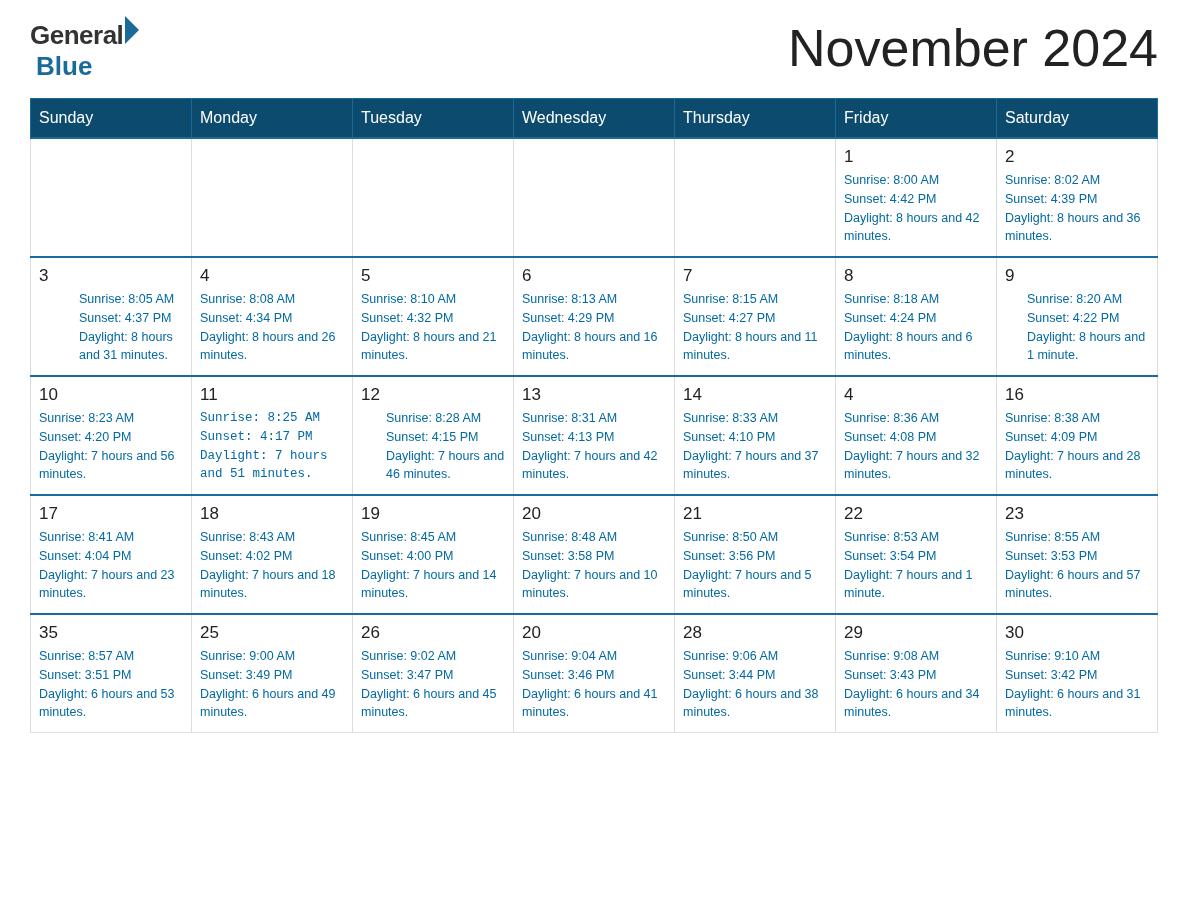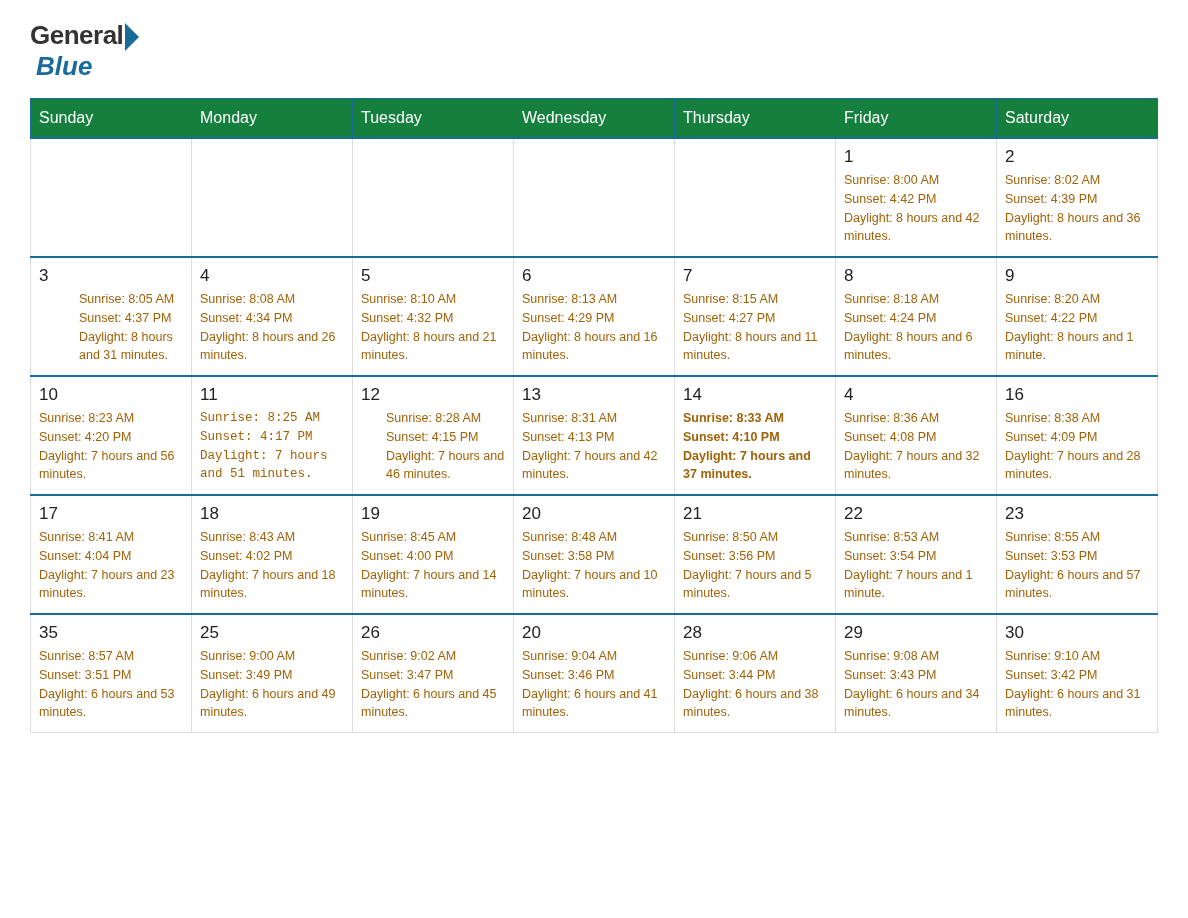"General" .logo-top { align-items: flex-end -> flex-start }
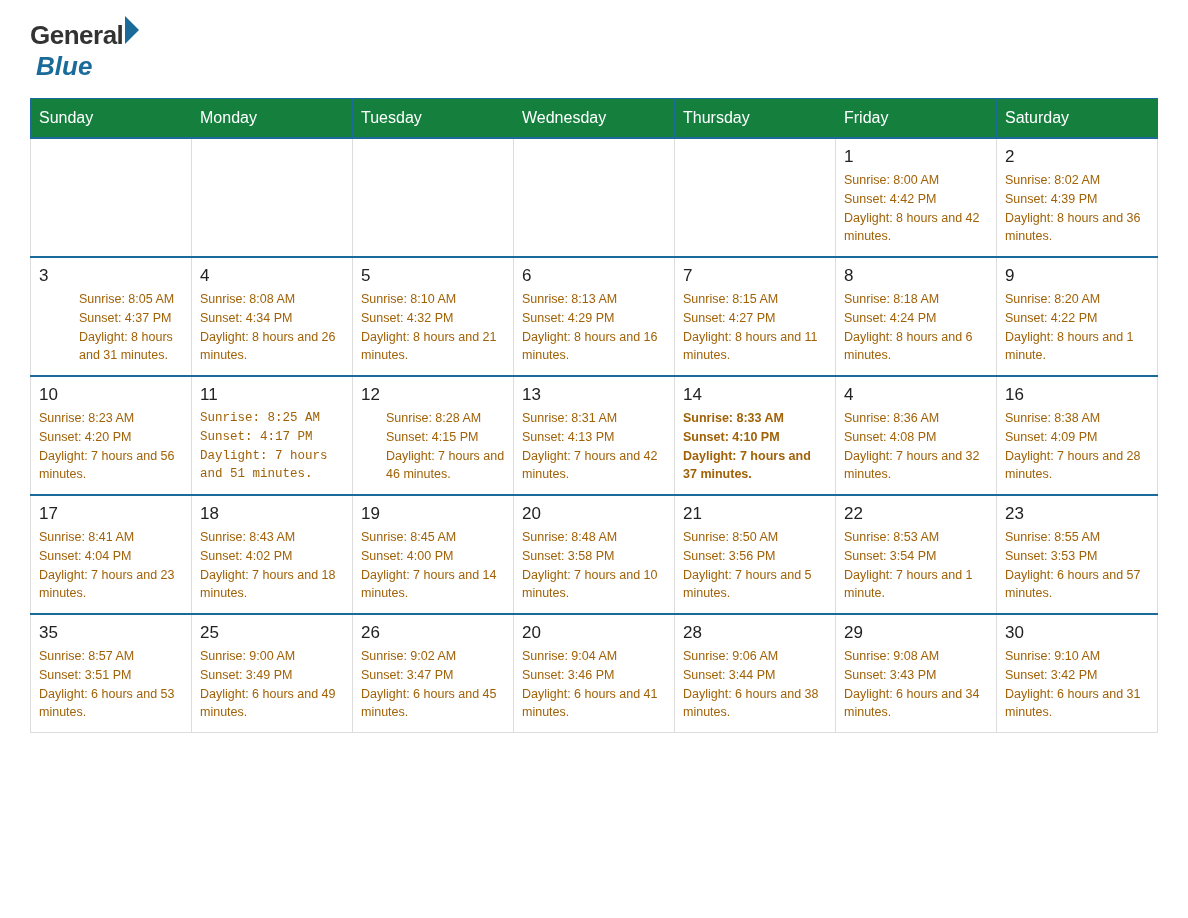"Blue" .logo-blue { font-style: italic -> none }
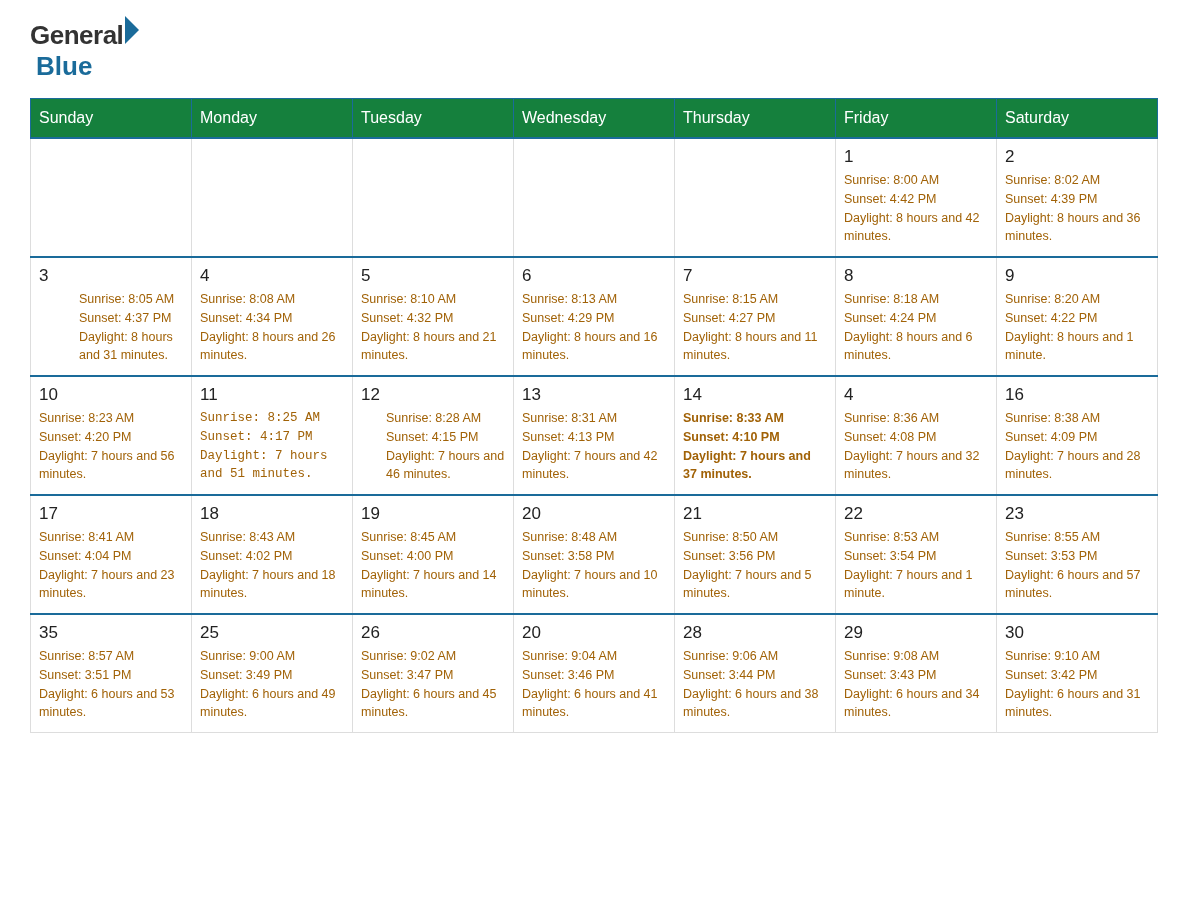"November 2024" div.month-title { html: none -> <div>November 2024</div> }
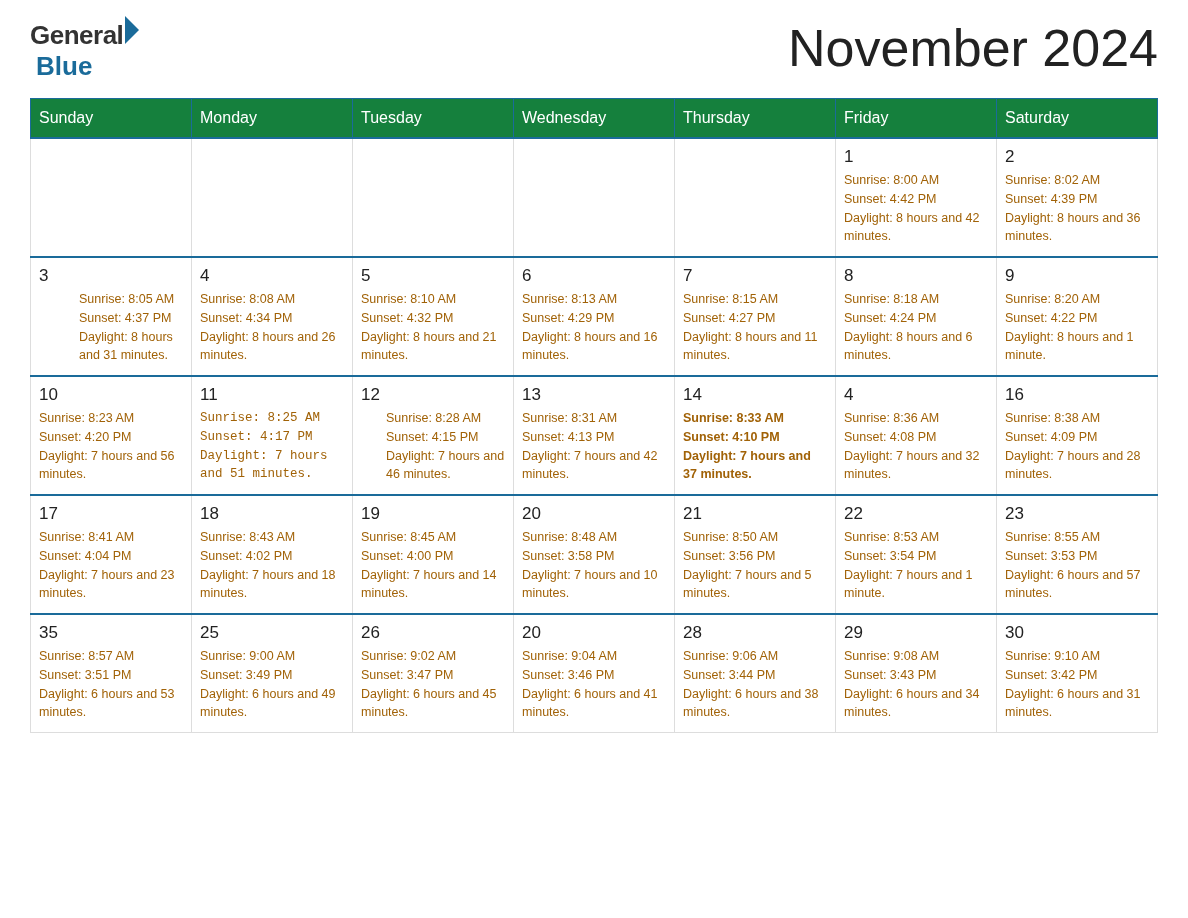"Sunday" .calendar thead tr { background-color: #15803d -> #0c4a6e }
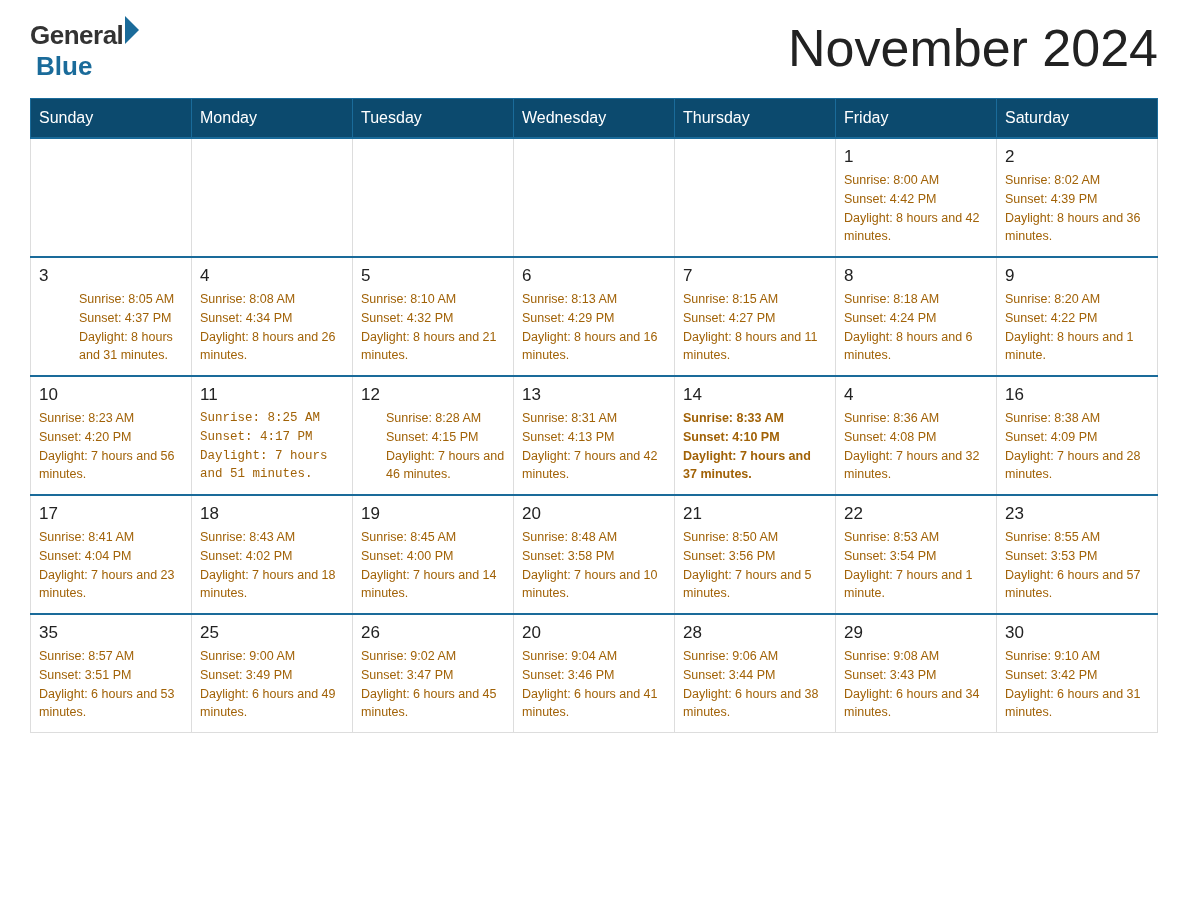"Sunrise: 8:00 AM" .day-info { color: #a16207 -> #0369a1 }
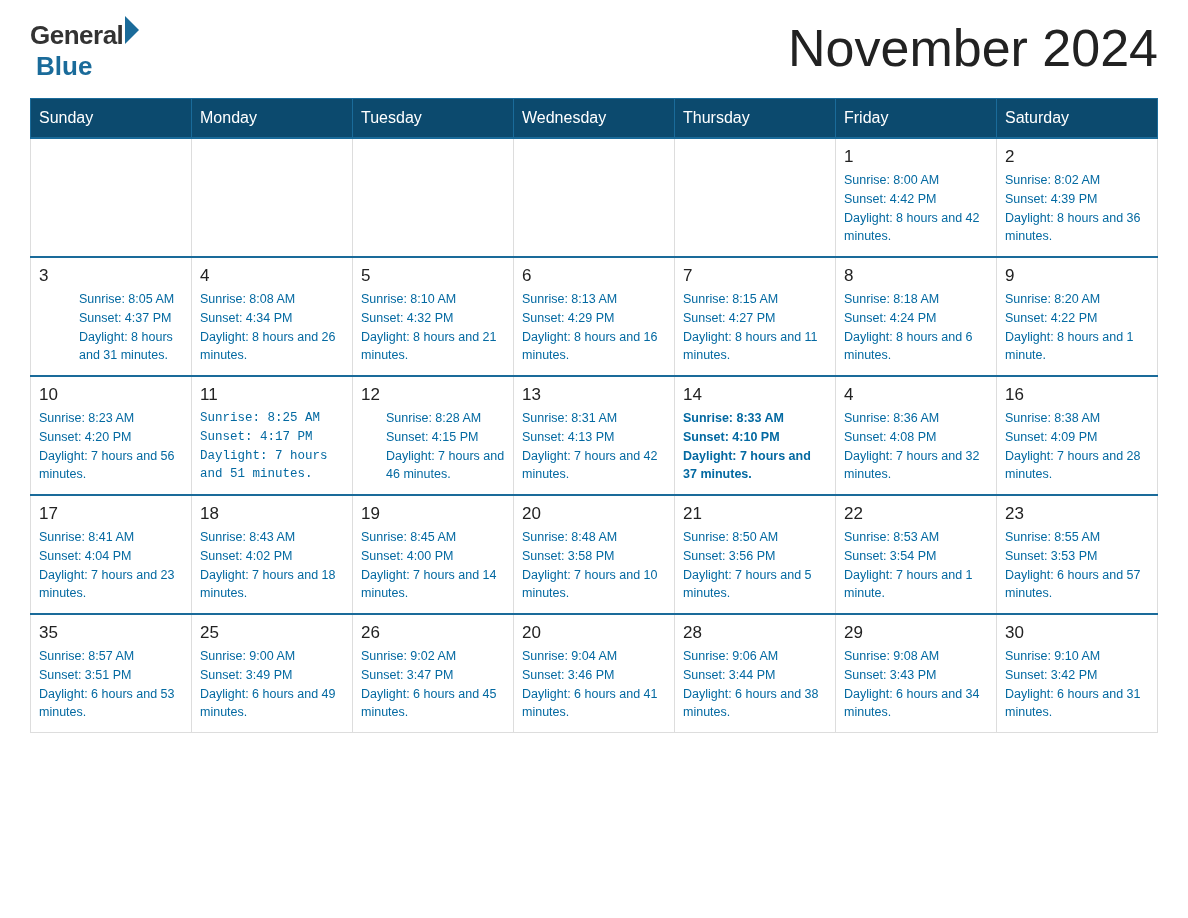"Sunrise: 8:20 AM" div.day-info { margin-left: none -> 22px }
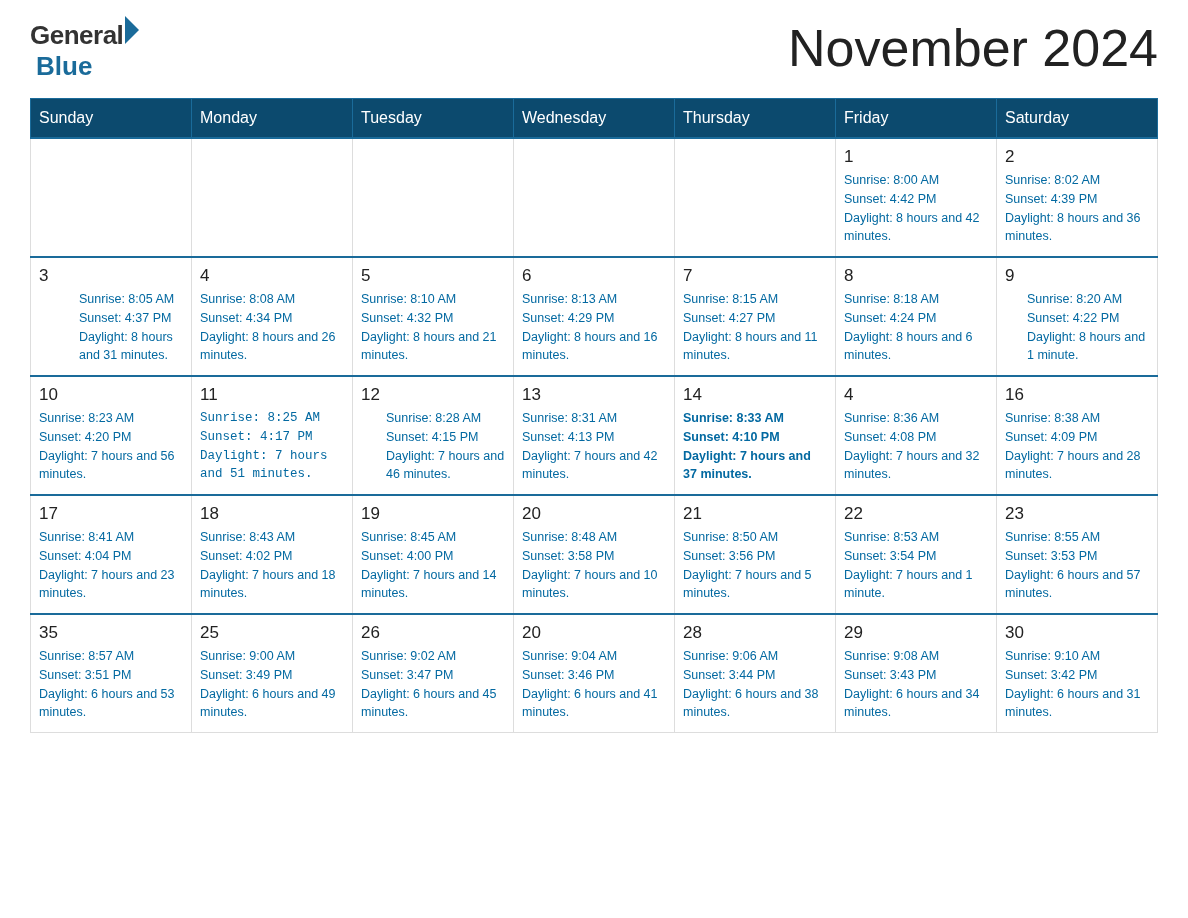"Sunrise: 8:33 AM" div.day-info { font-weight: bold -> none }
